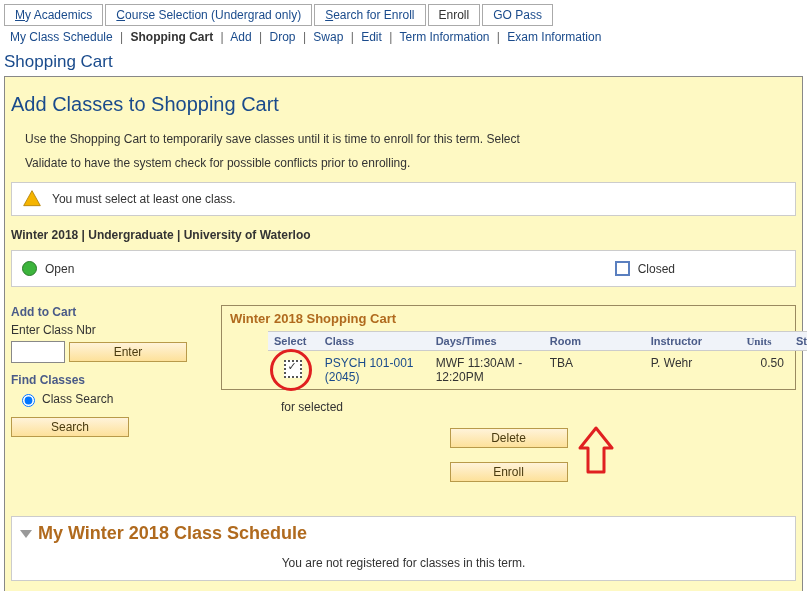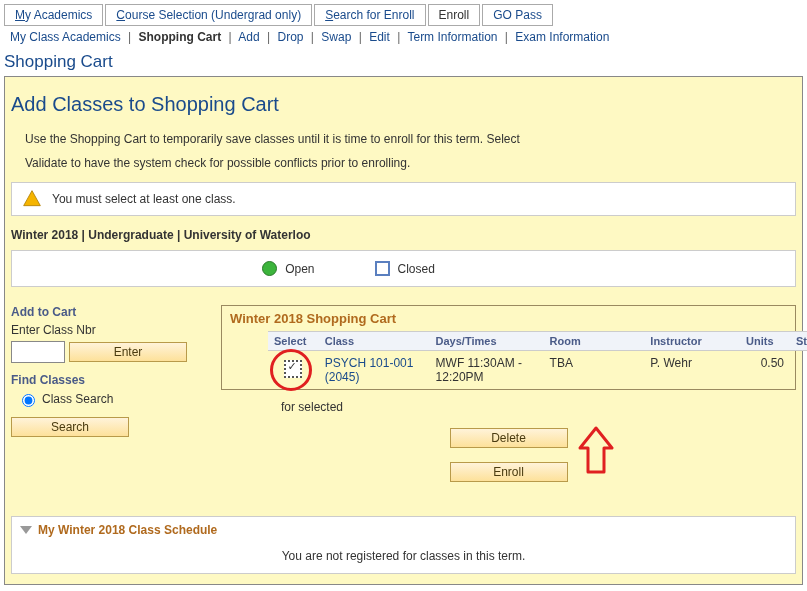"My Class Academics" a { text: Academics -> Schedule }
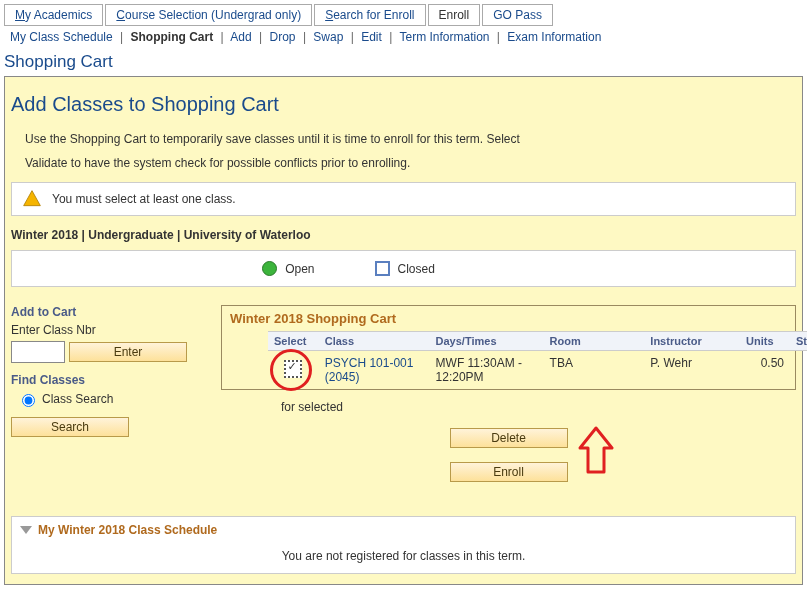"Open" .legend { justify-content: center -> space-between }
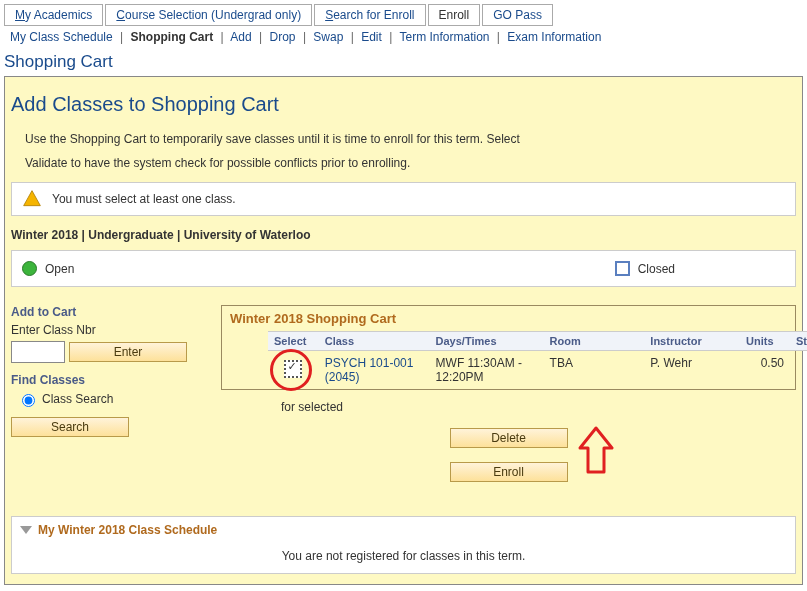"Units" th { font-family: none -> Liberation Serif, serif }
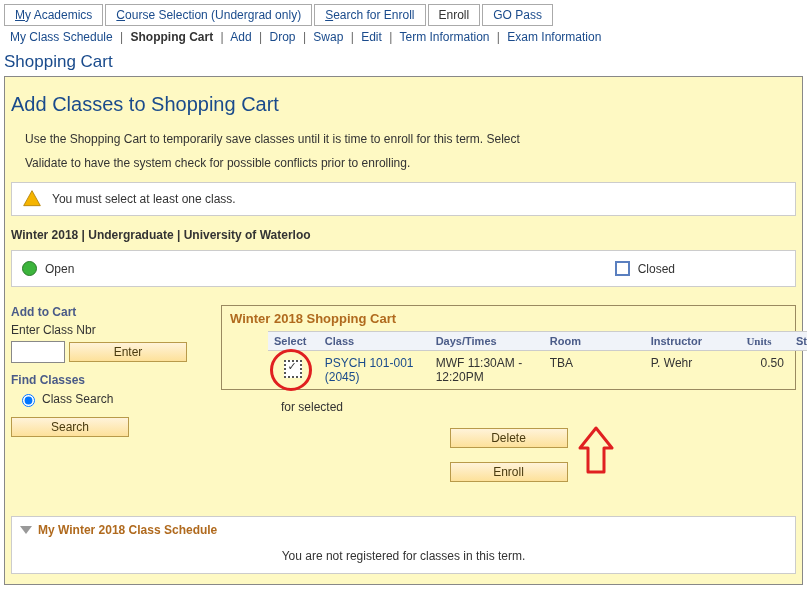"My Winter 2018 Class Schedule" .sched-head { font-size: 12px -> 18px }
